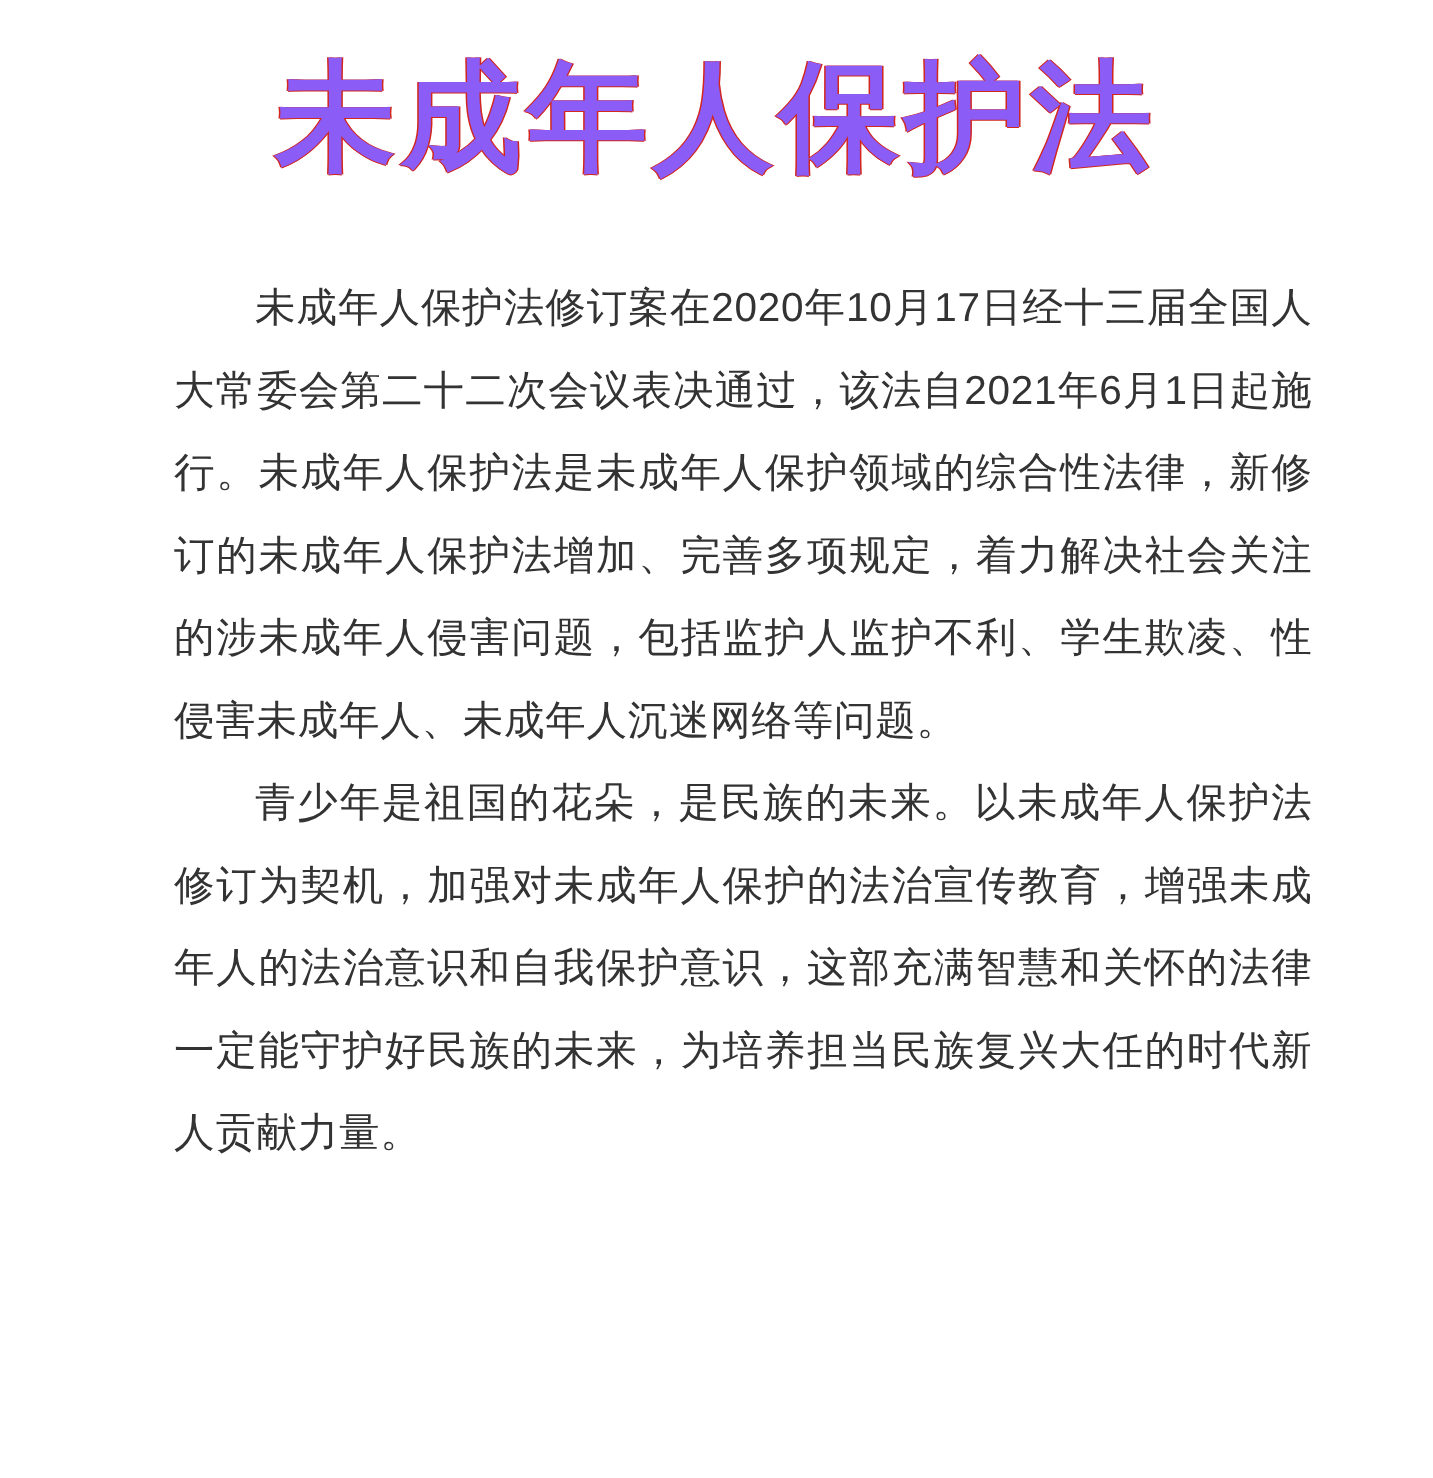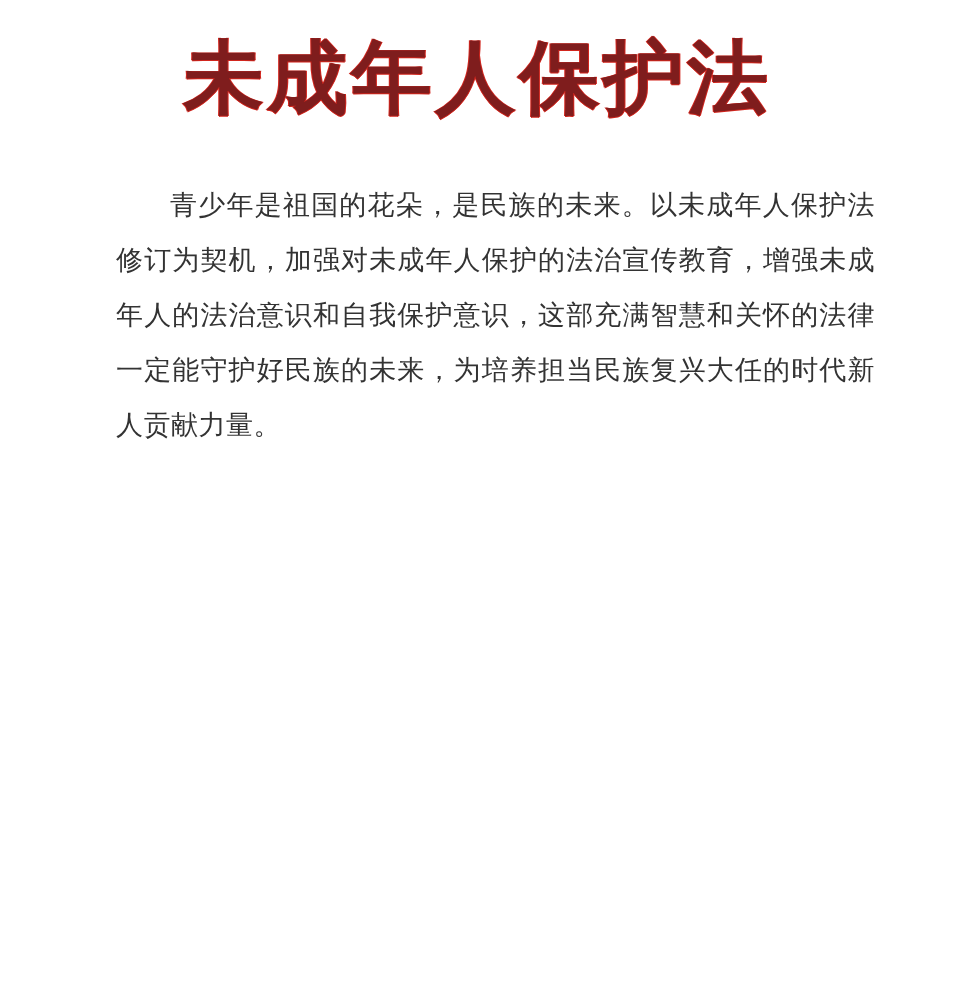"未成年人保护法" .doc-title { color: #7f1d1d -> #8b5cf6 }
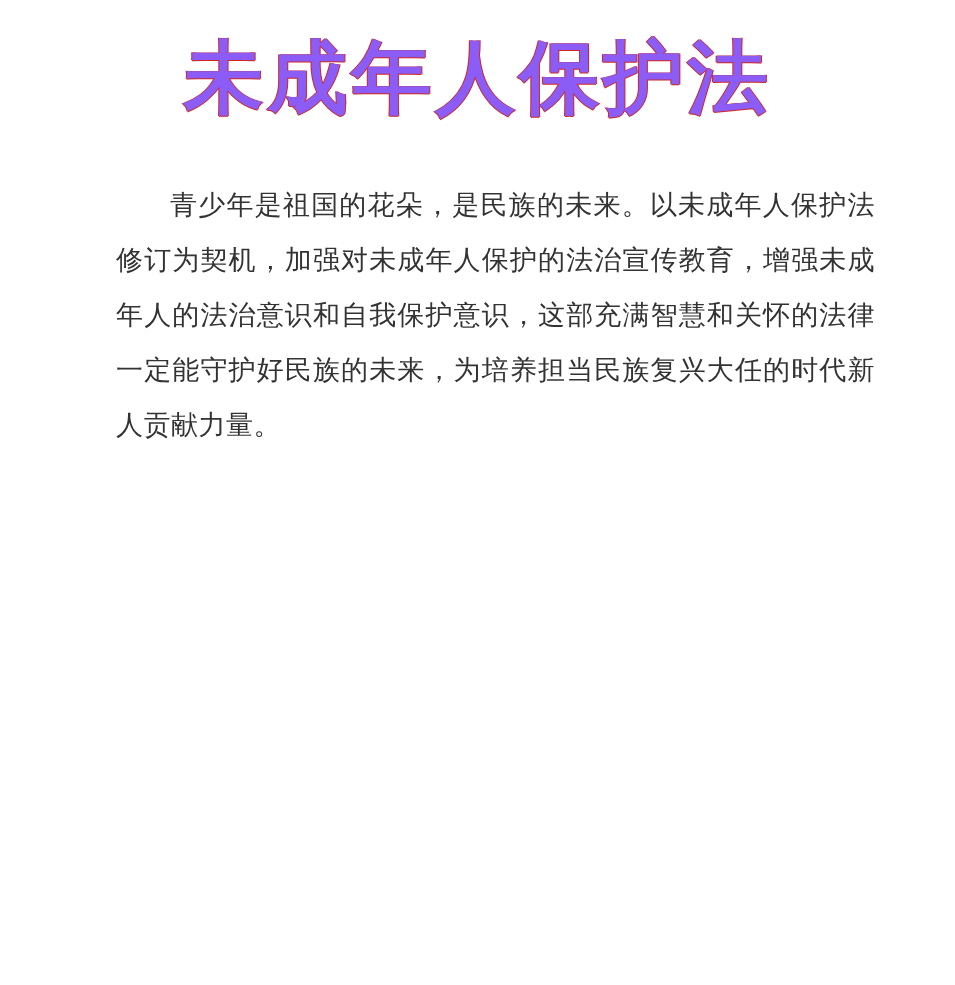"未成年人保护法修订案在2020年10月17日经十三届全国人大常委会第二十二次会议" p { html: none -> <p>未成年人保护法修订案在2020年10月17日经十三届全国人大常委会第二十二次会议表决通过，该法自2021年6月1日起施行。未成年人保护法是未成年人保护领域的综合性法律，新修订的未成年人保护法增加、完善多项规定，着力解决社会关注的涉未成年人侵害问题，包括监护人监护不利、学生欺凌、性侵害未成年人、未成年人沉迷网络等问题。</p> }
